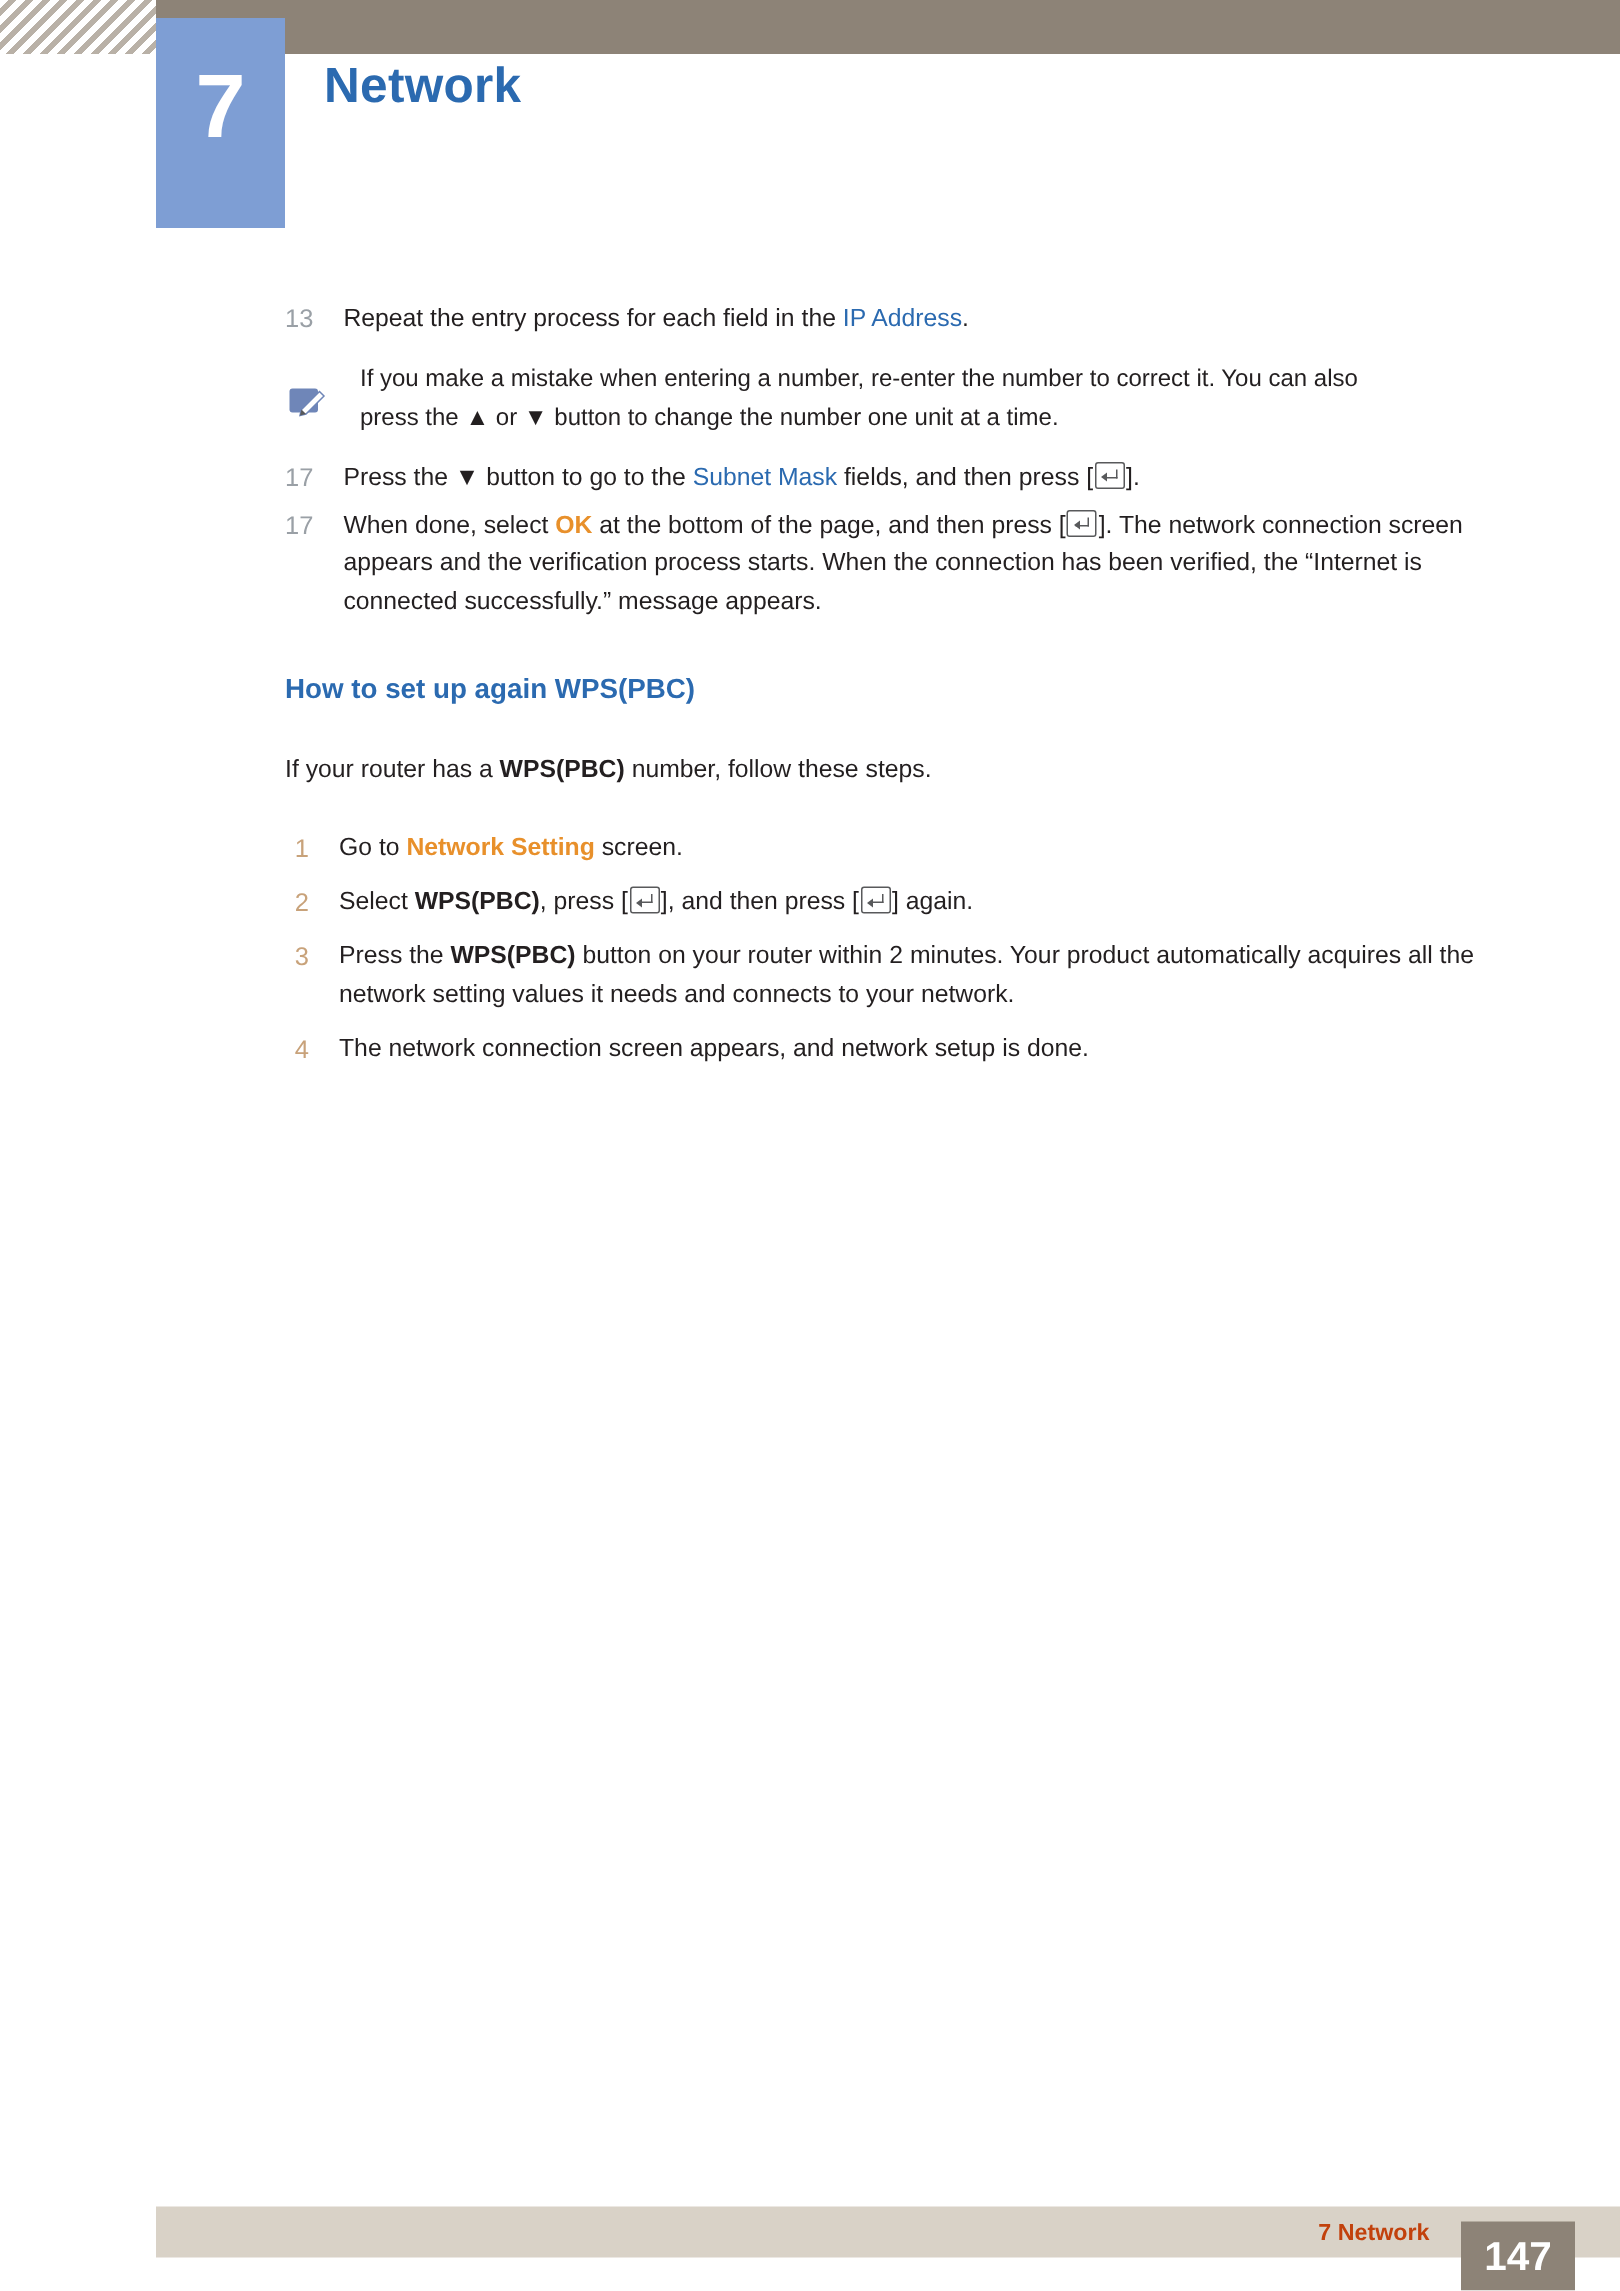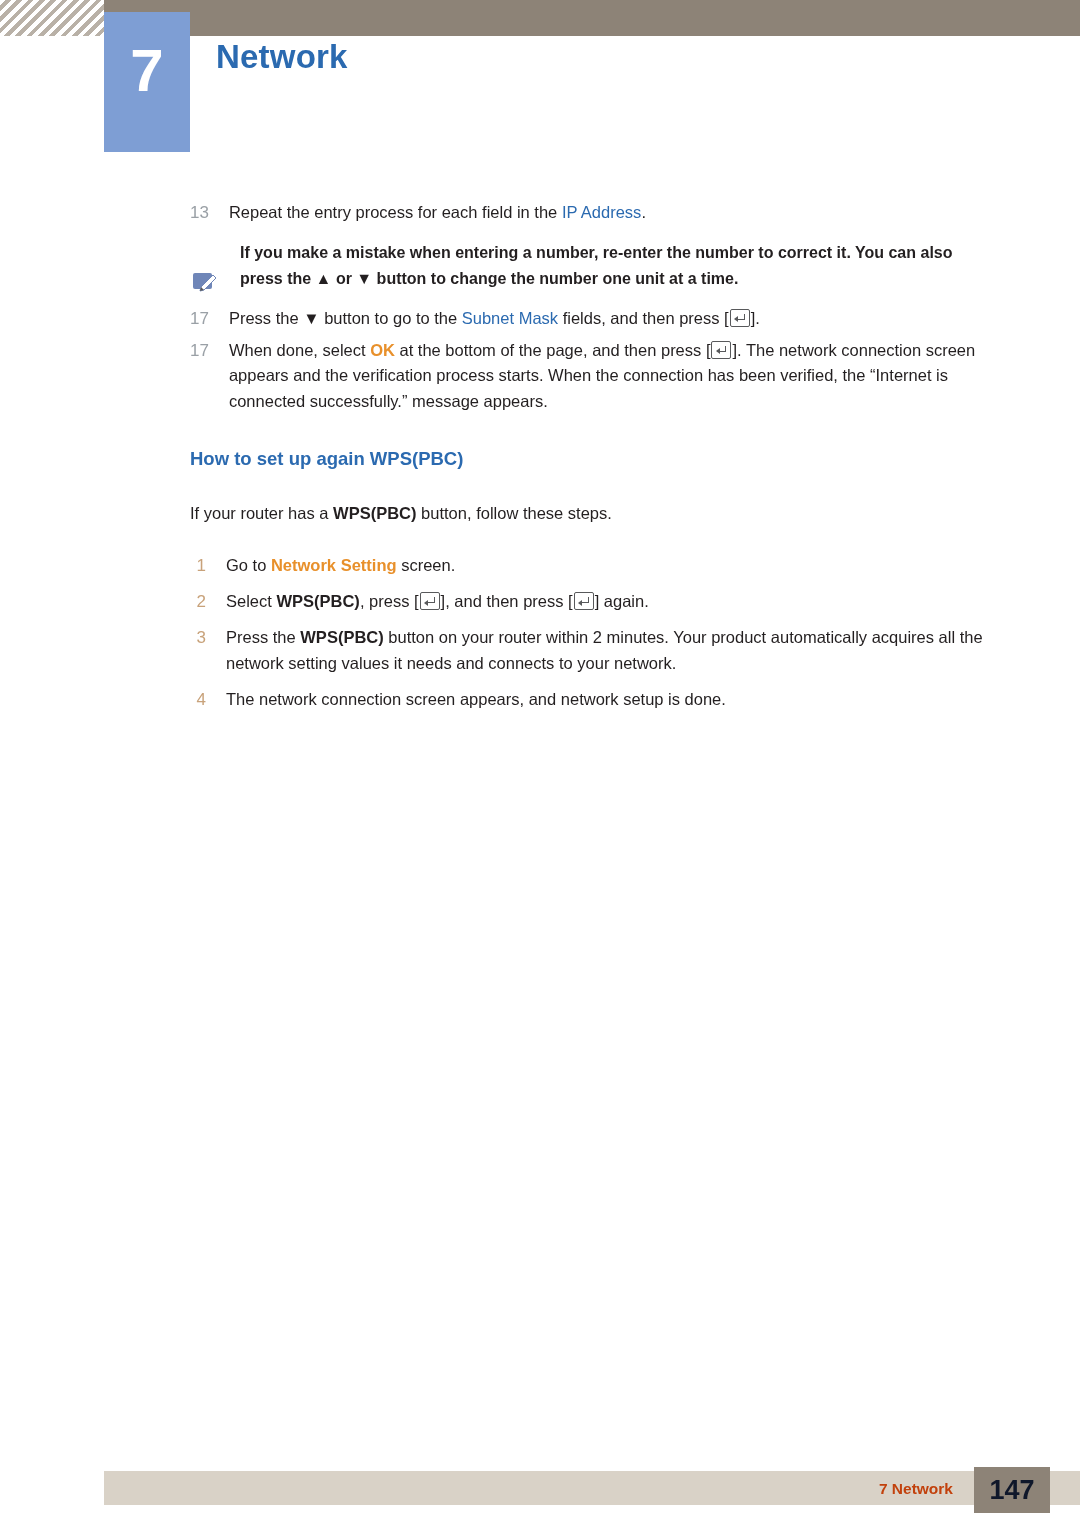"If you make a mistake" .note { align-items: flex-end -> center; font-weight: bold -> none }
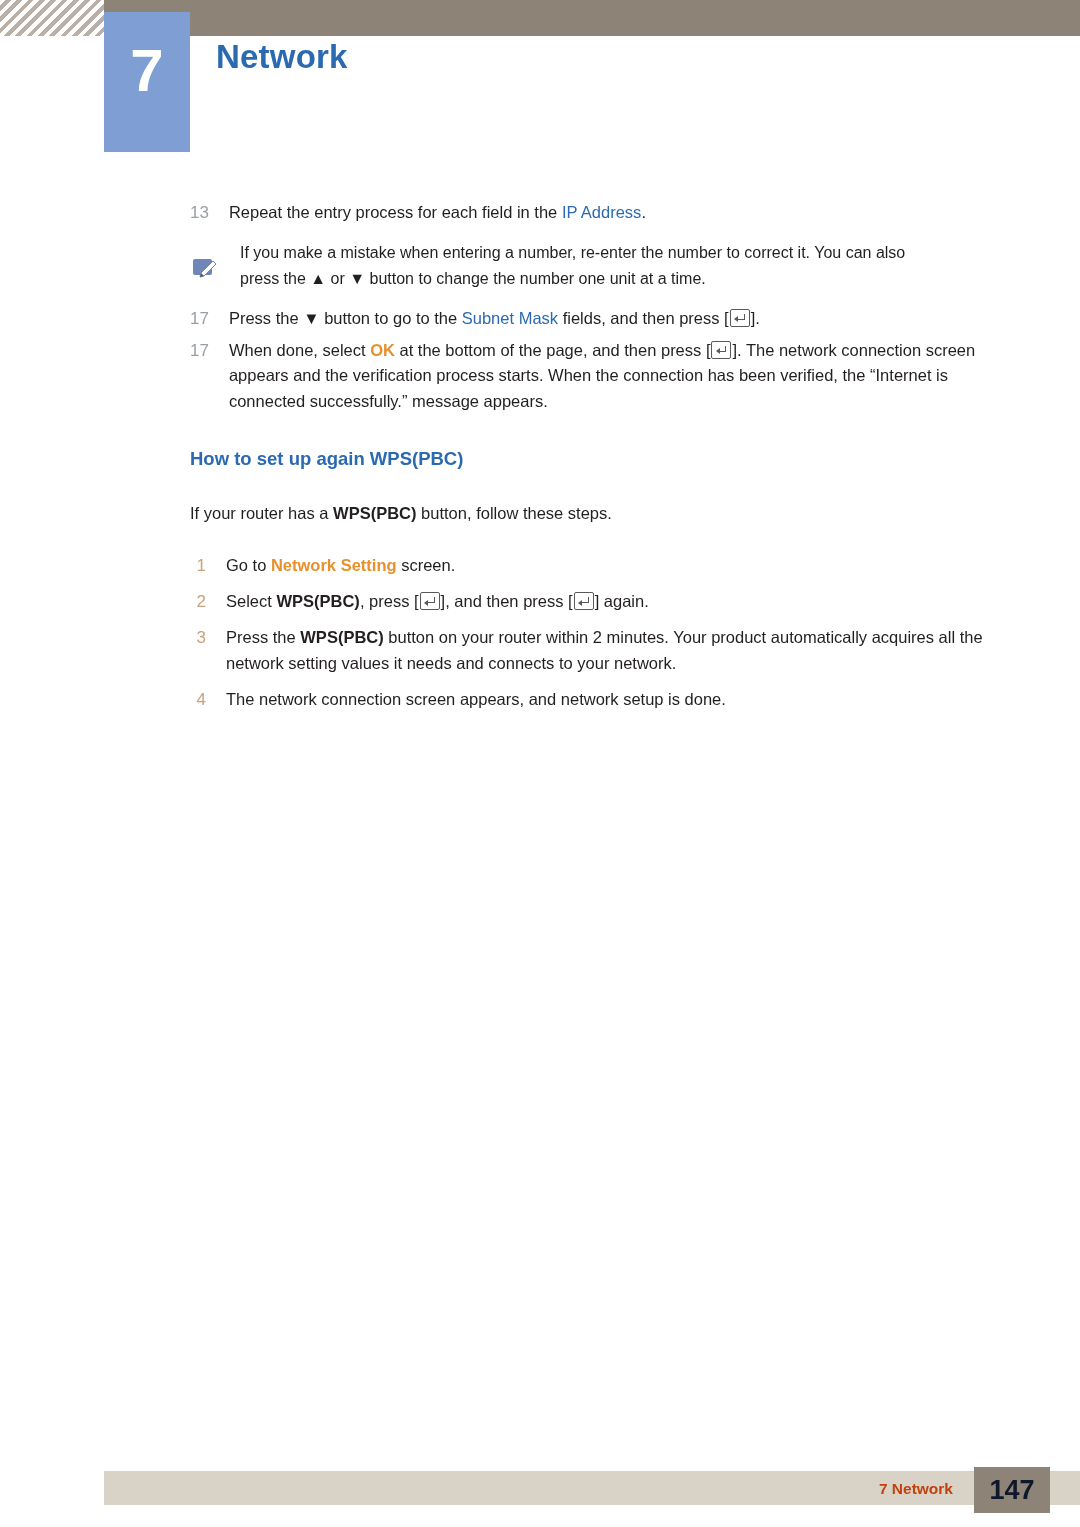"button, follow these steps." span { text: button -> number }
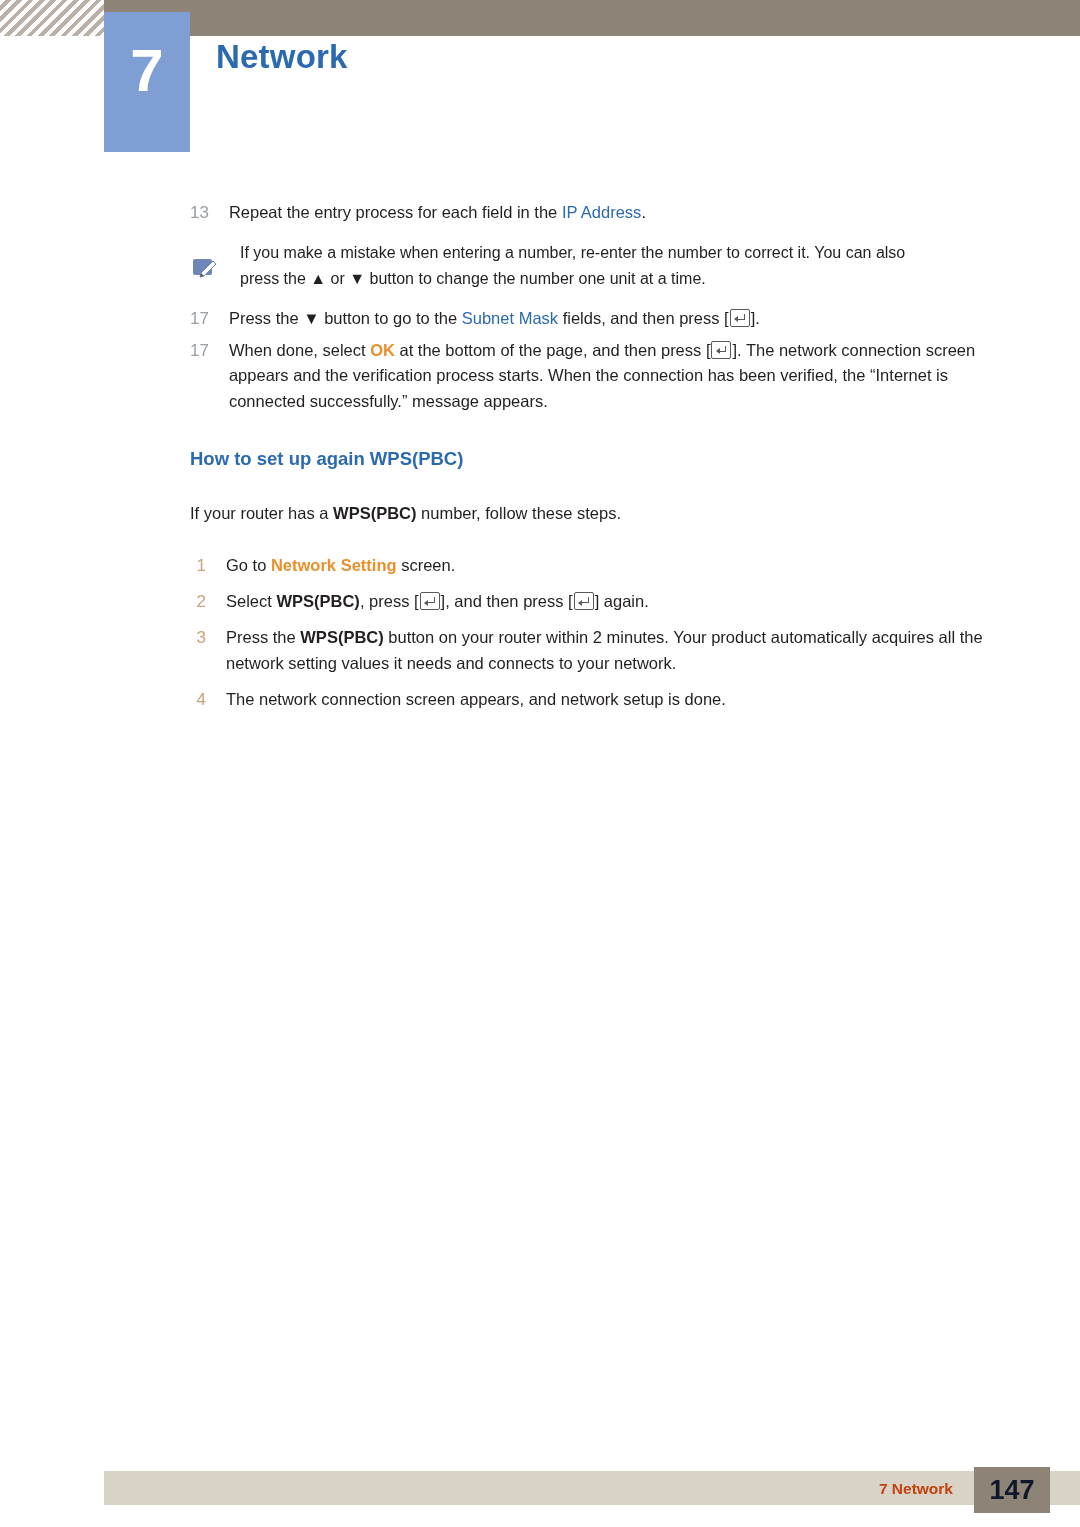"147" .footer-page { bottom: 14px -> 0; color: #0f172a -> #ffffff }
